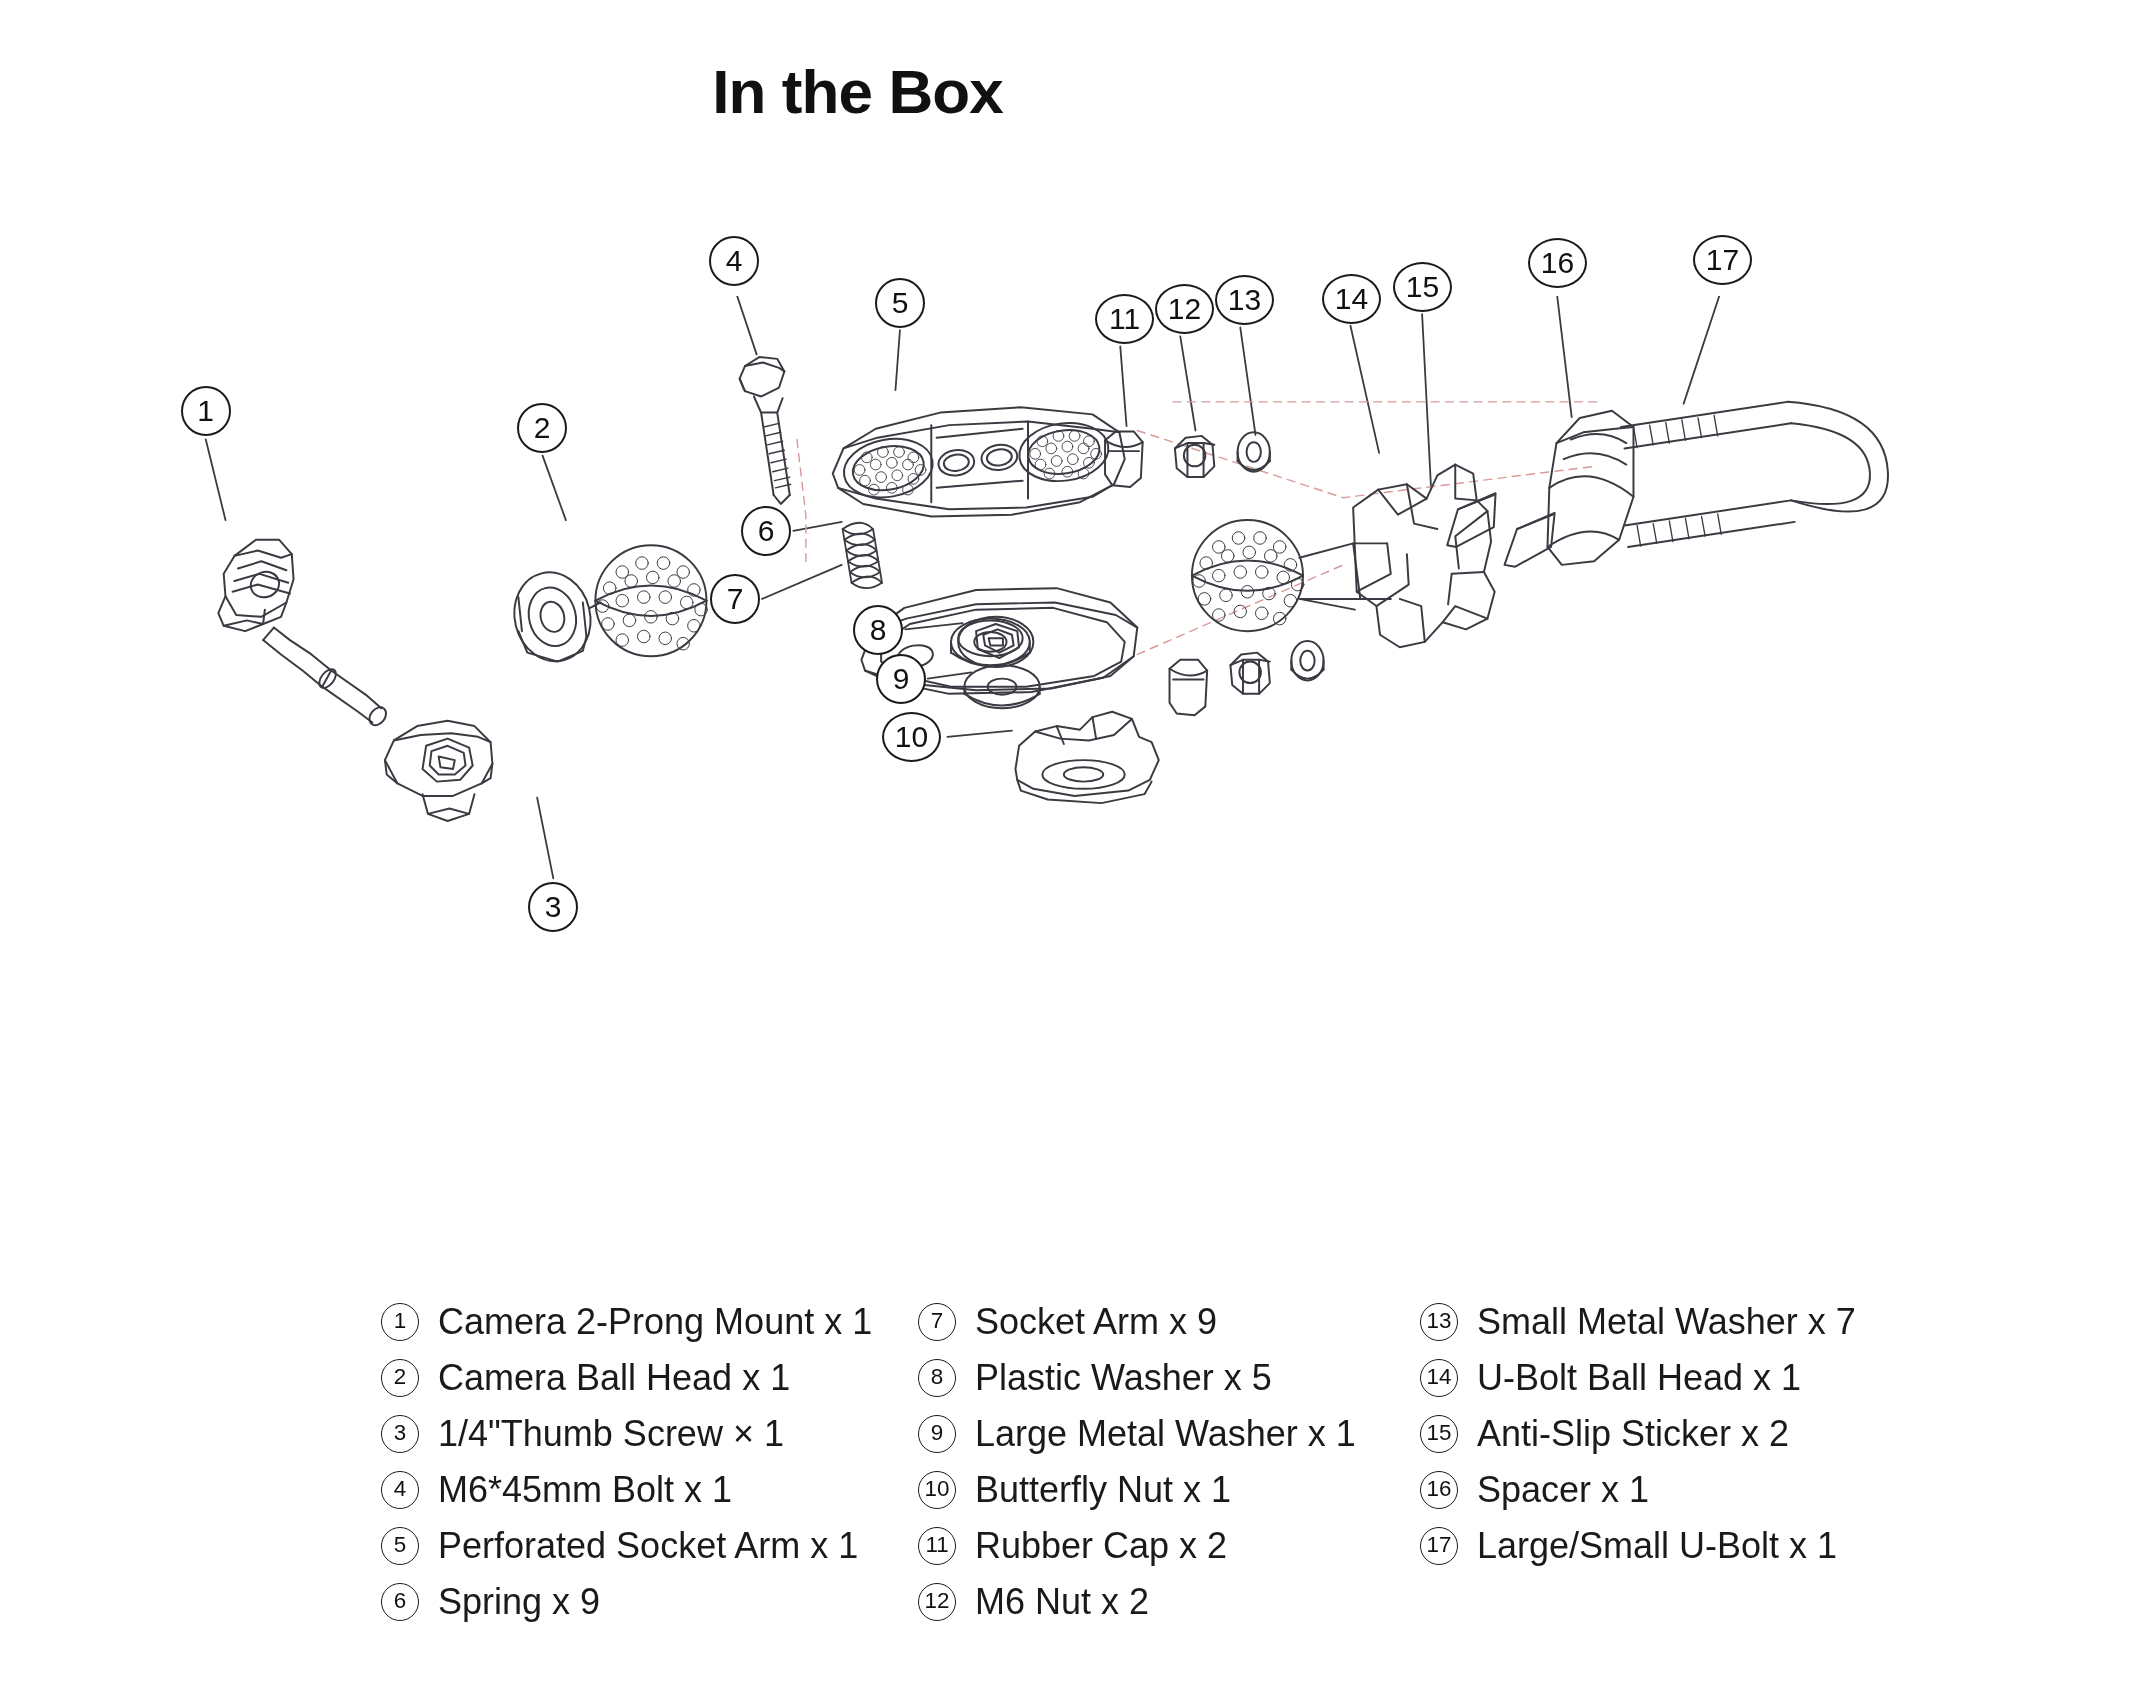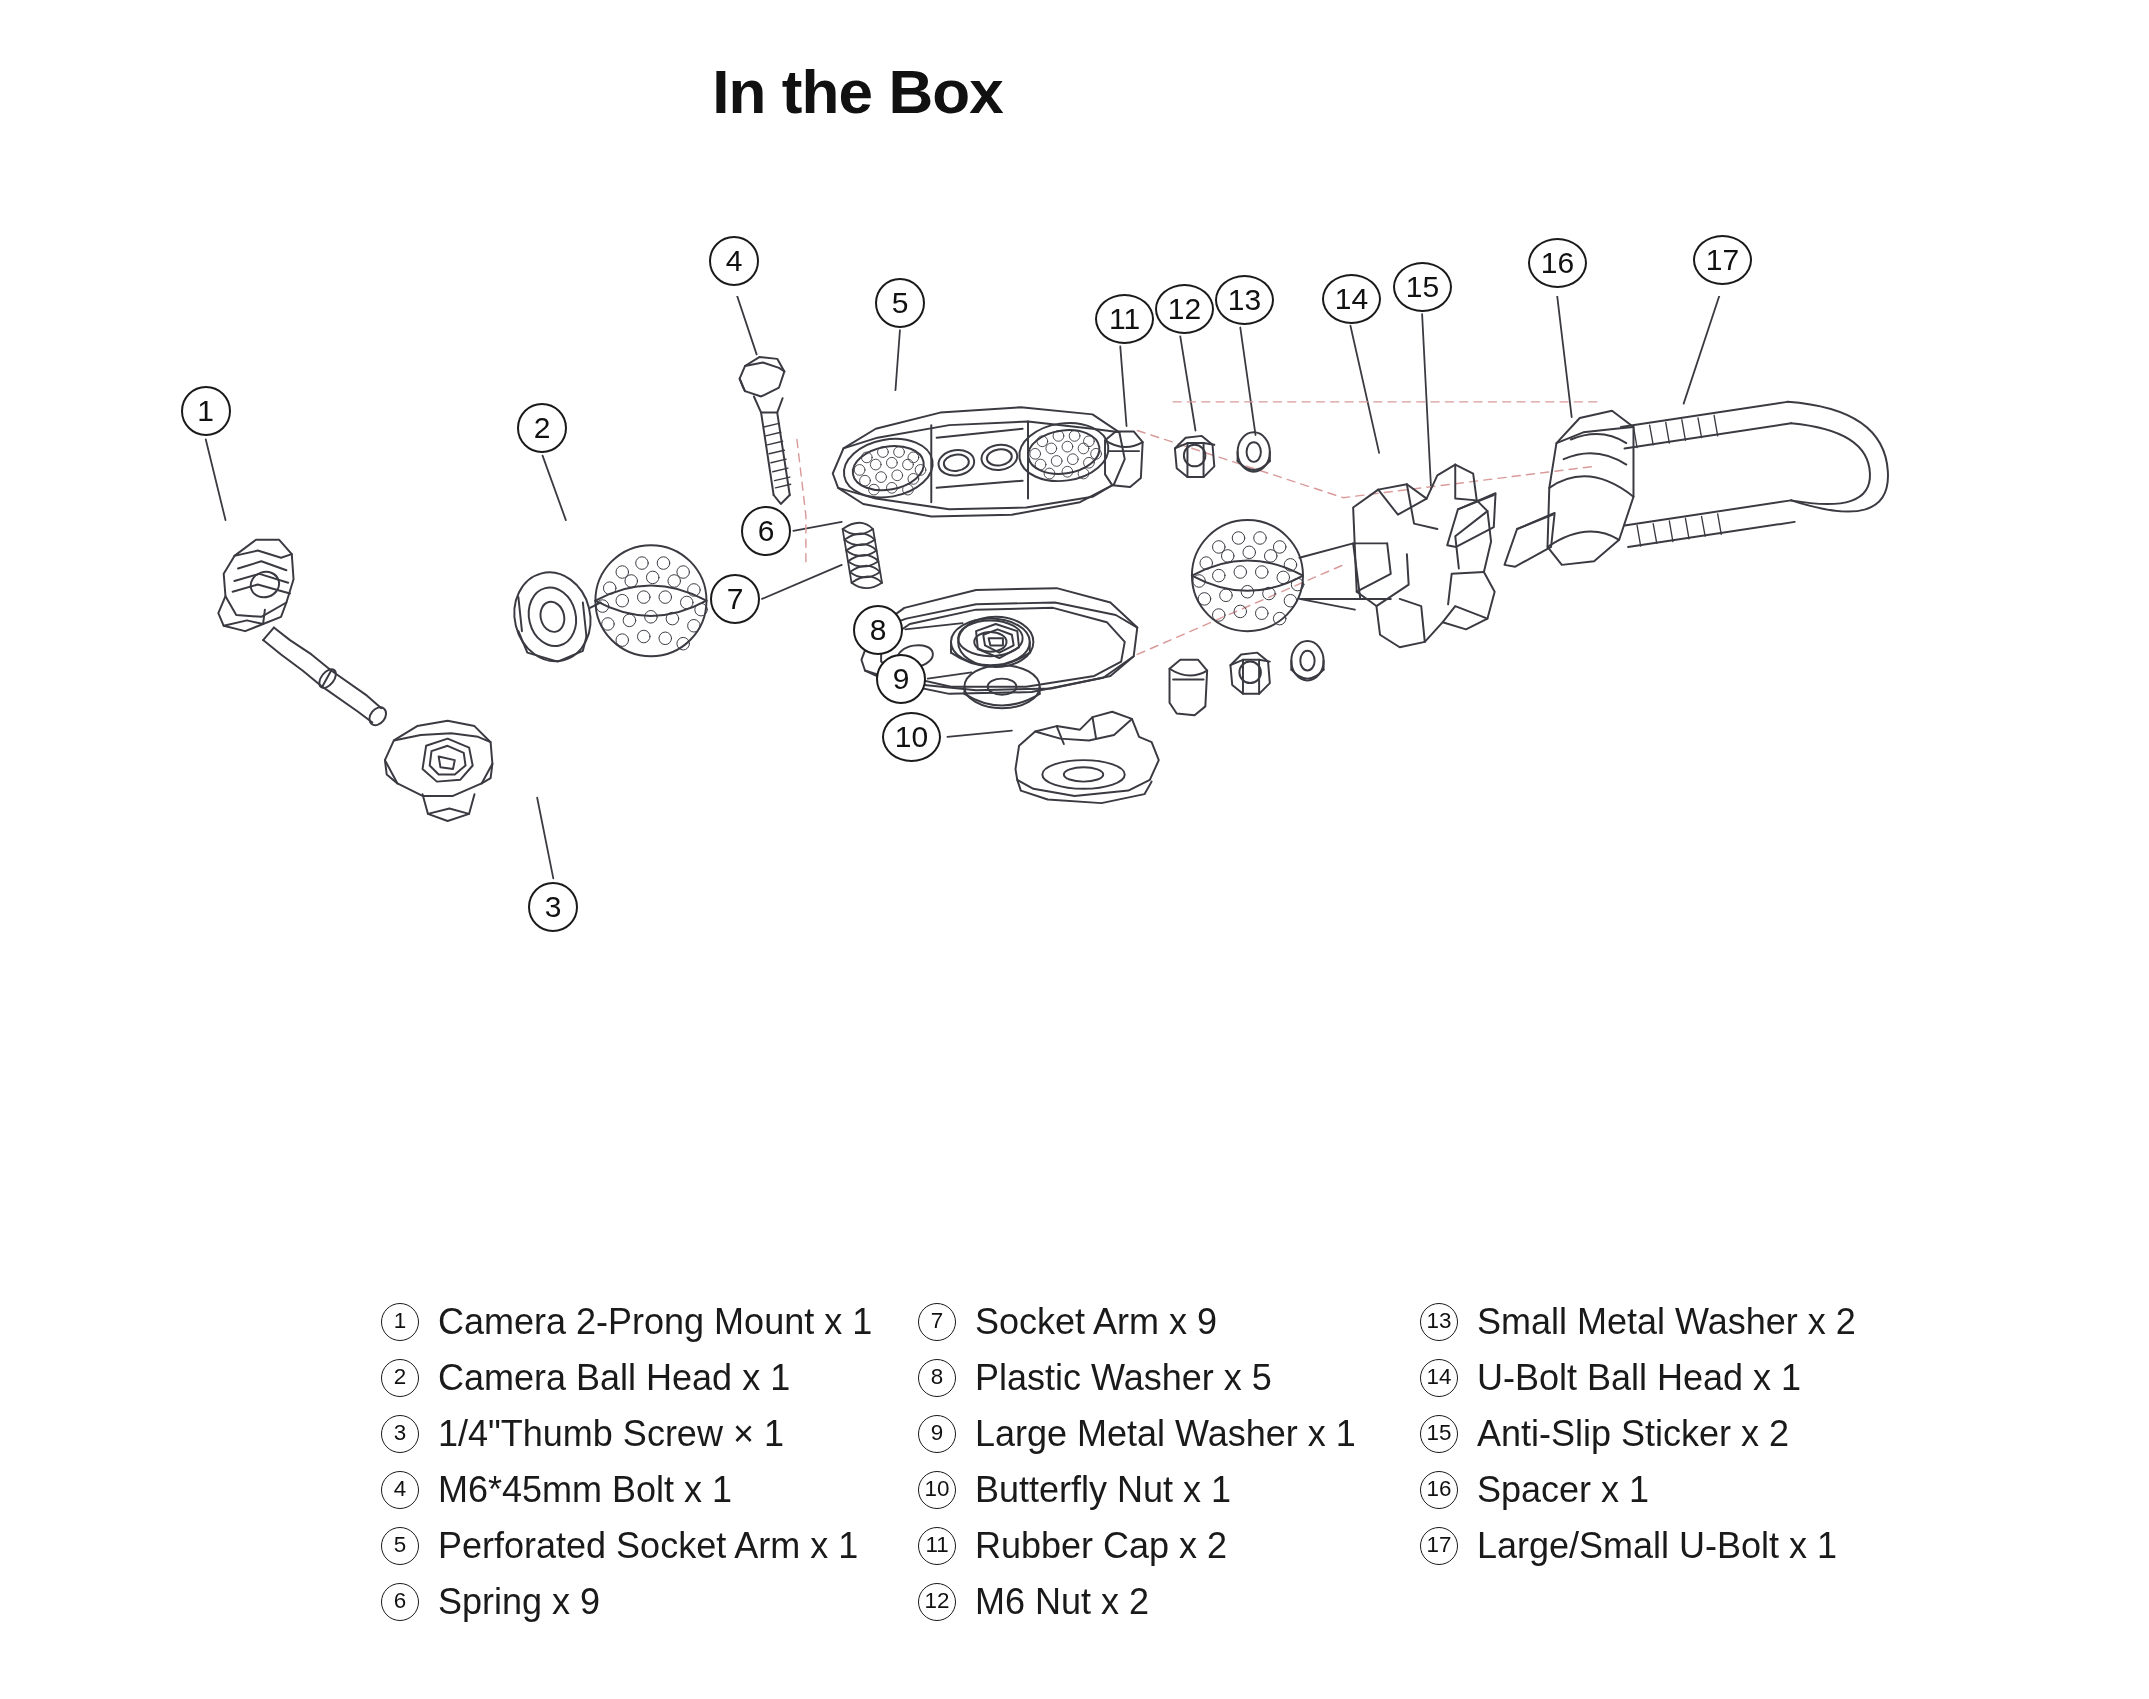"Small Metal Washer x 2" span.legend-label { text: 2 -> 7 }
